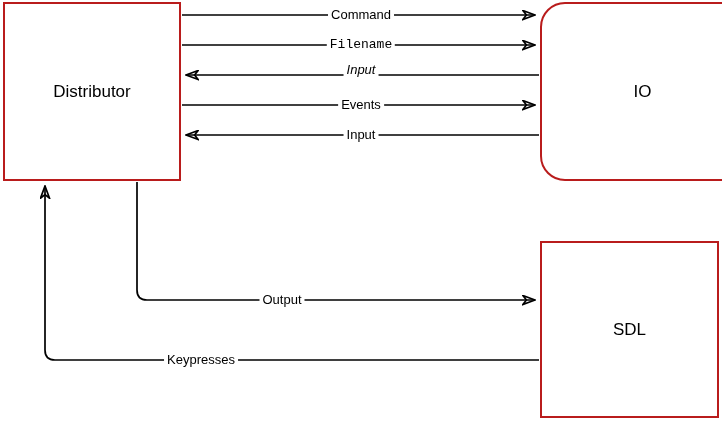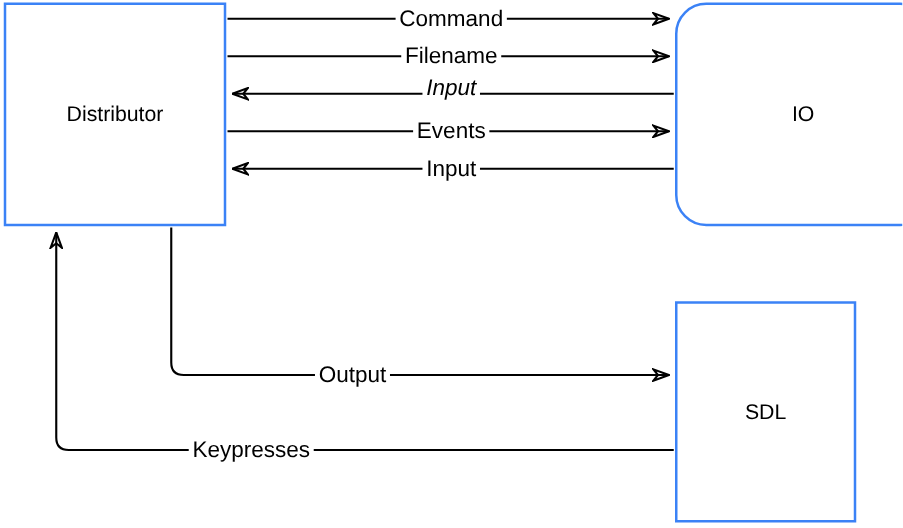"Command" .edge-label { font-size: 18px -> 13px }
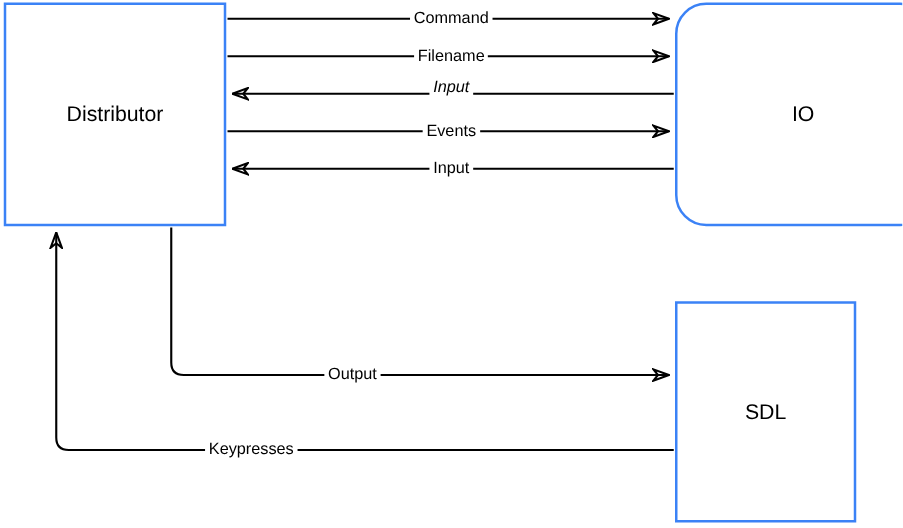"Filename" .lbl-filename { font-family: none -> Liberation Mono, monospace }
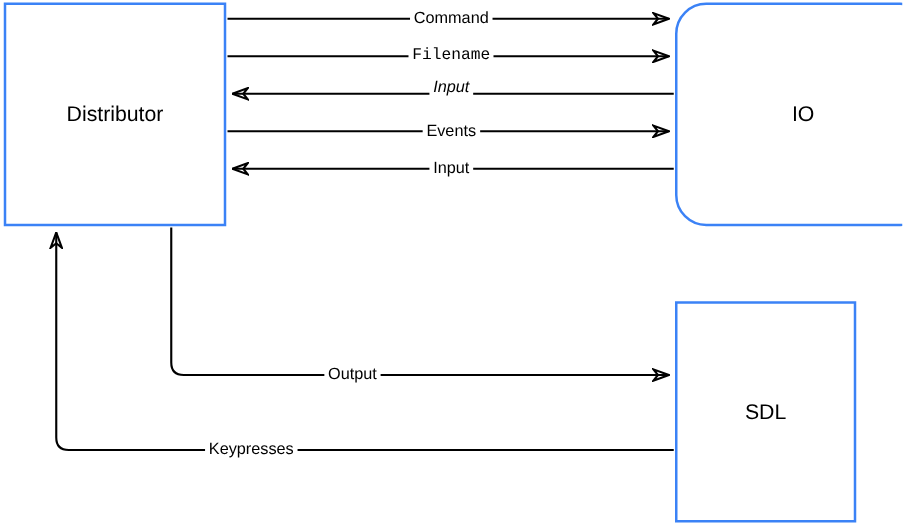"Distributor" .node { border: 2px solid #3b82f6 -> 2px solid #b91c1c }
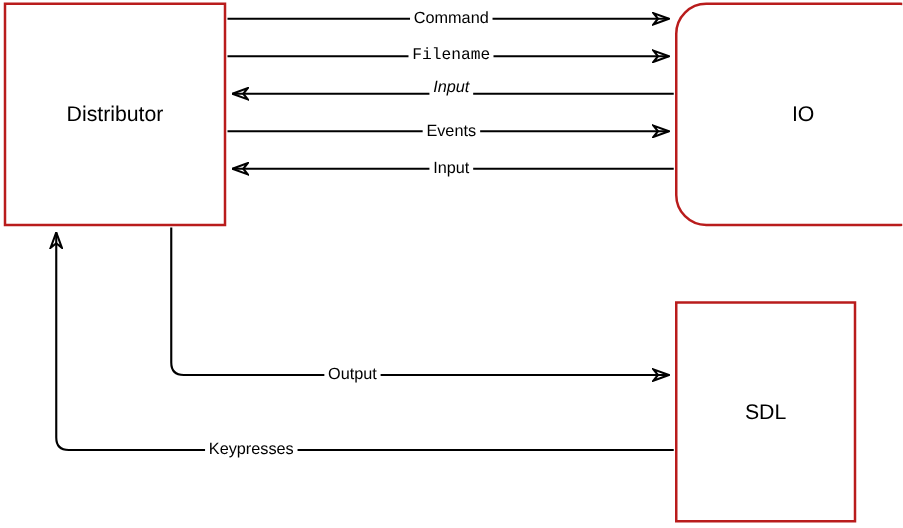"SDL" .node-sdl { width: 145px -> 179px }
